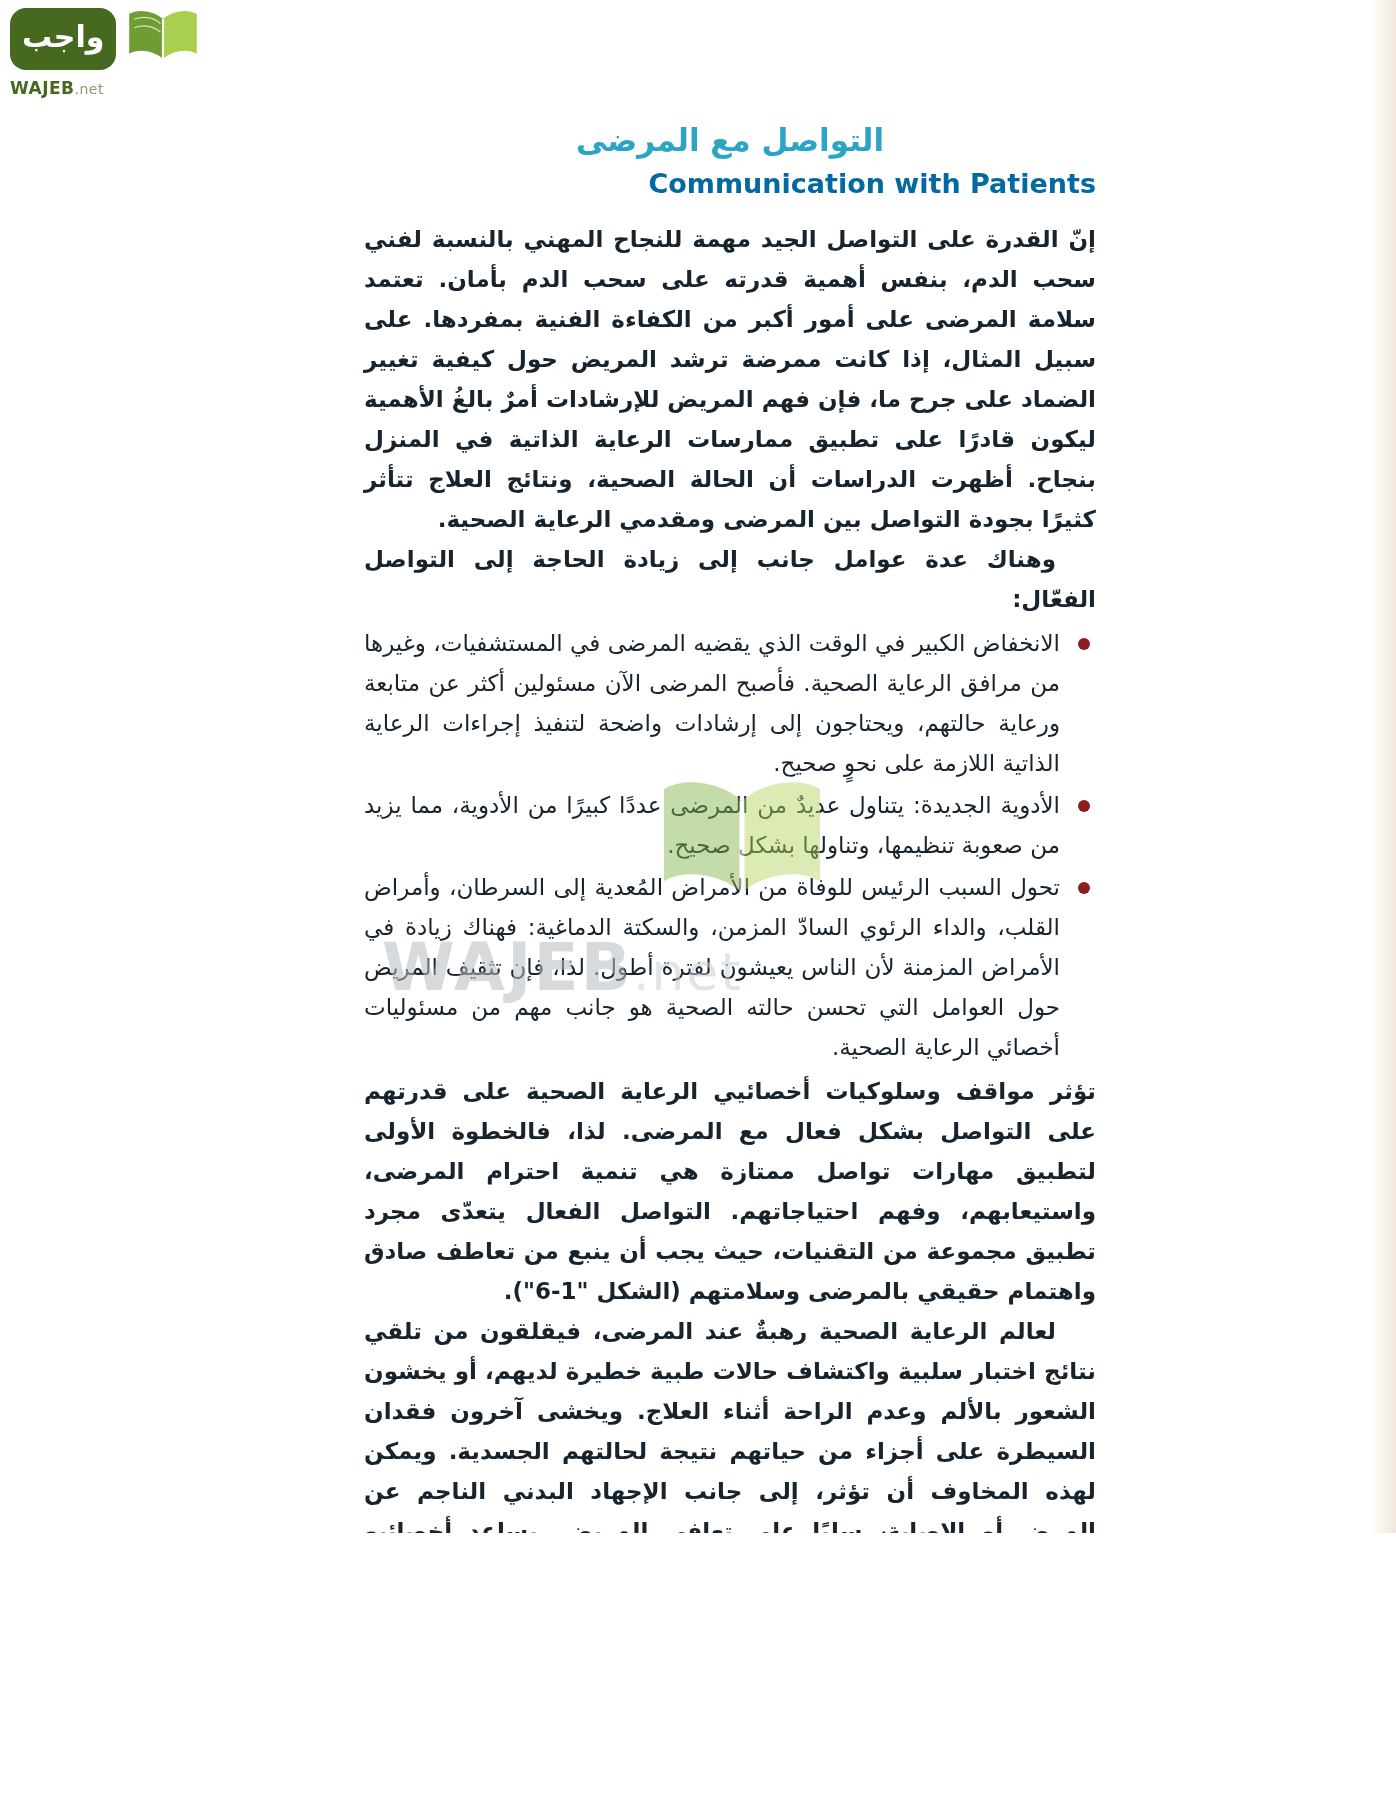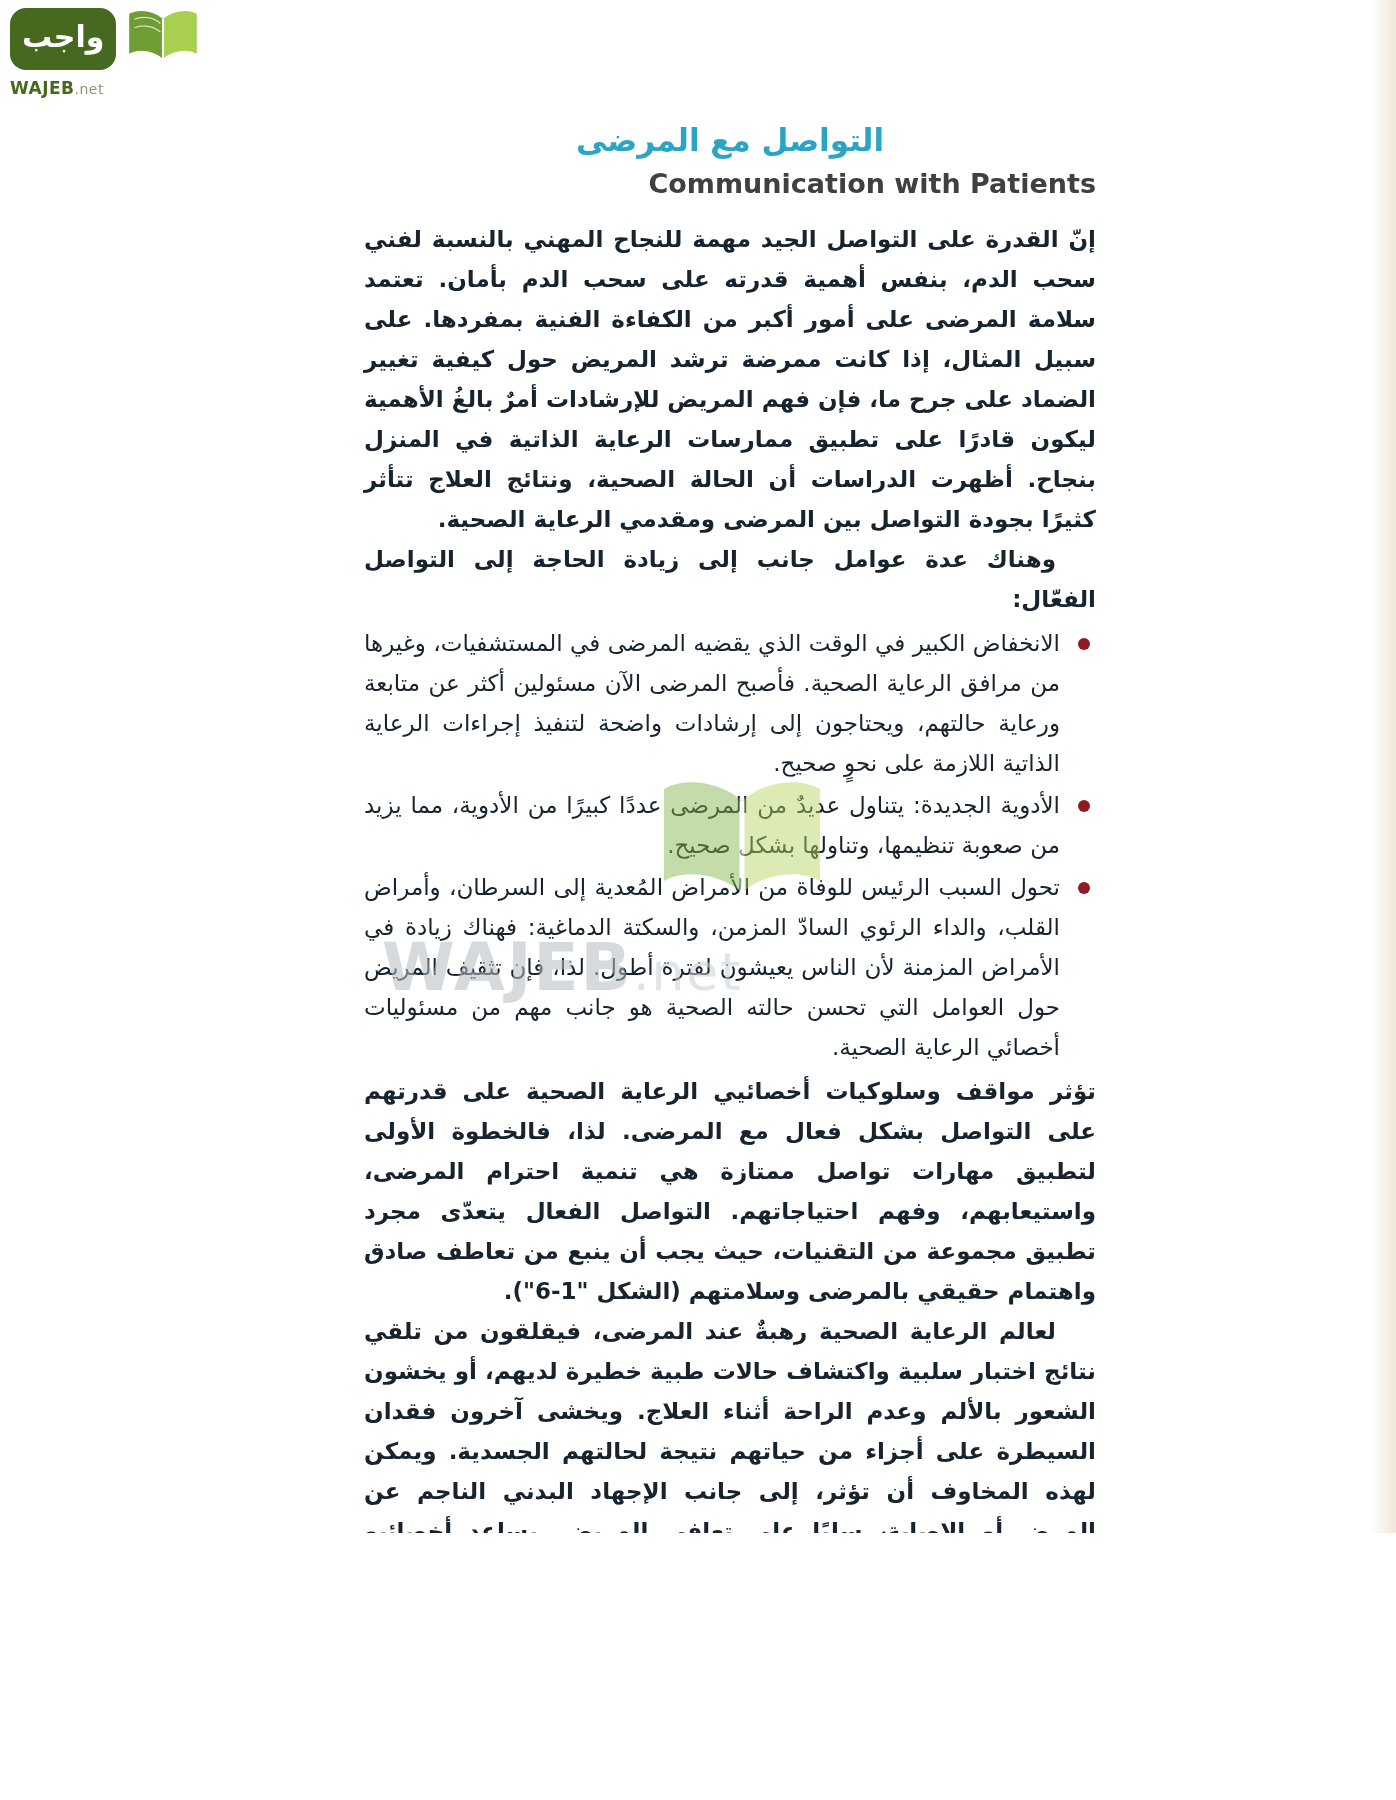"Communication with Patients" .title-en { color: #404040 -> #0369a1 }
